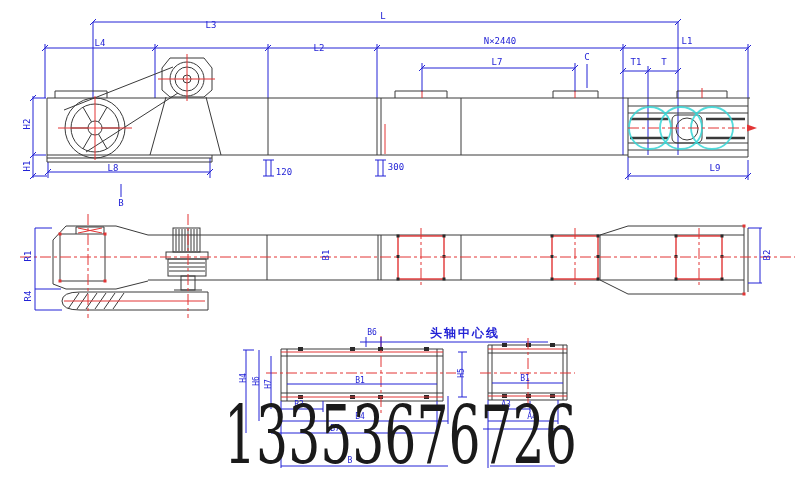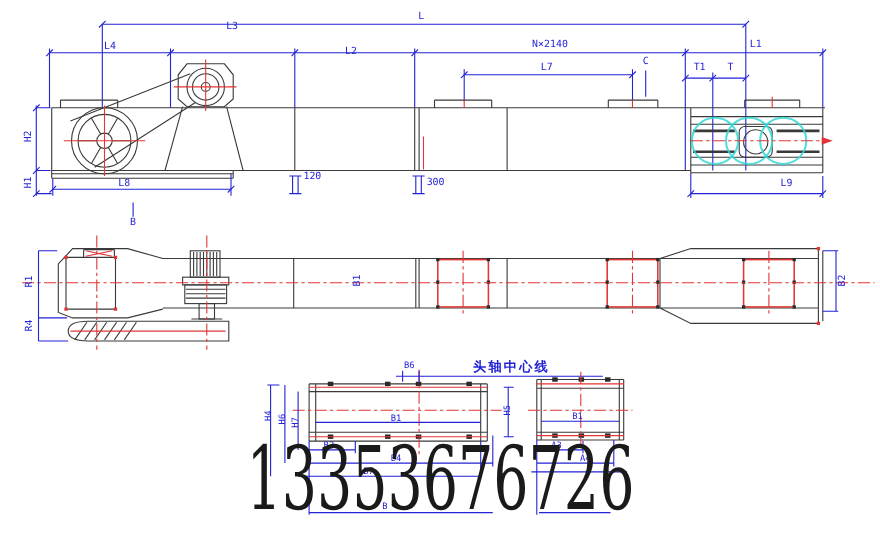"N×2140" div.lbl { text: 2140 -> 2440 }
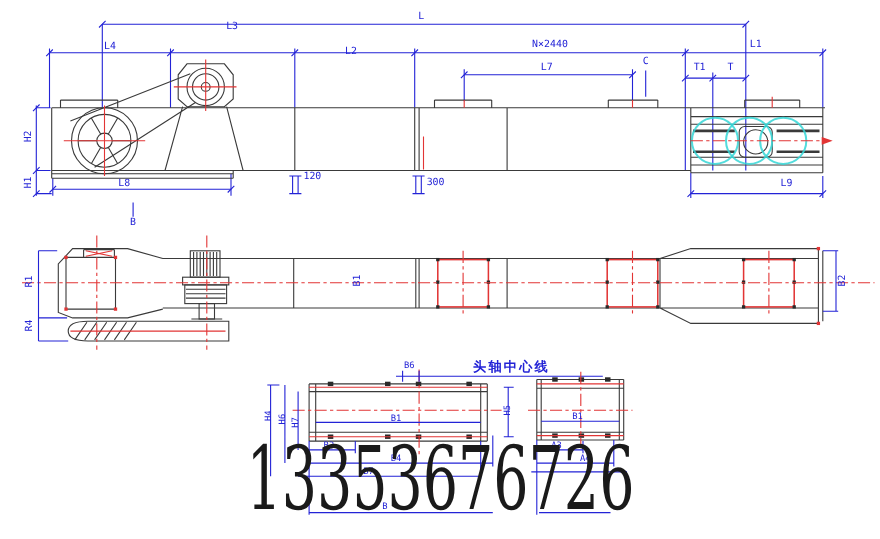"120" div.lbl { top: 161px -> 172px }
